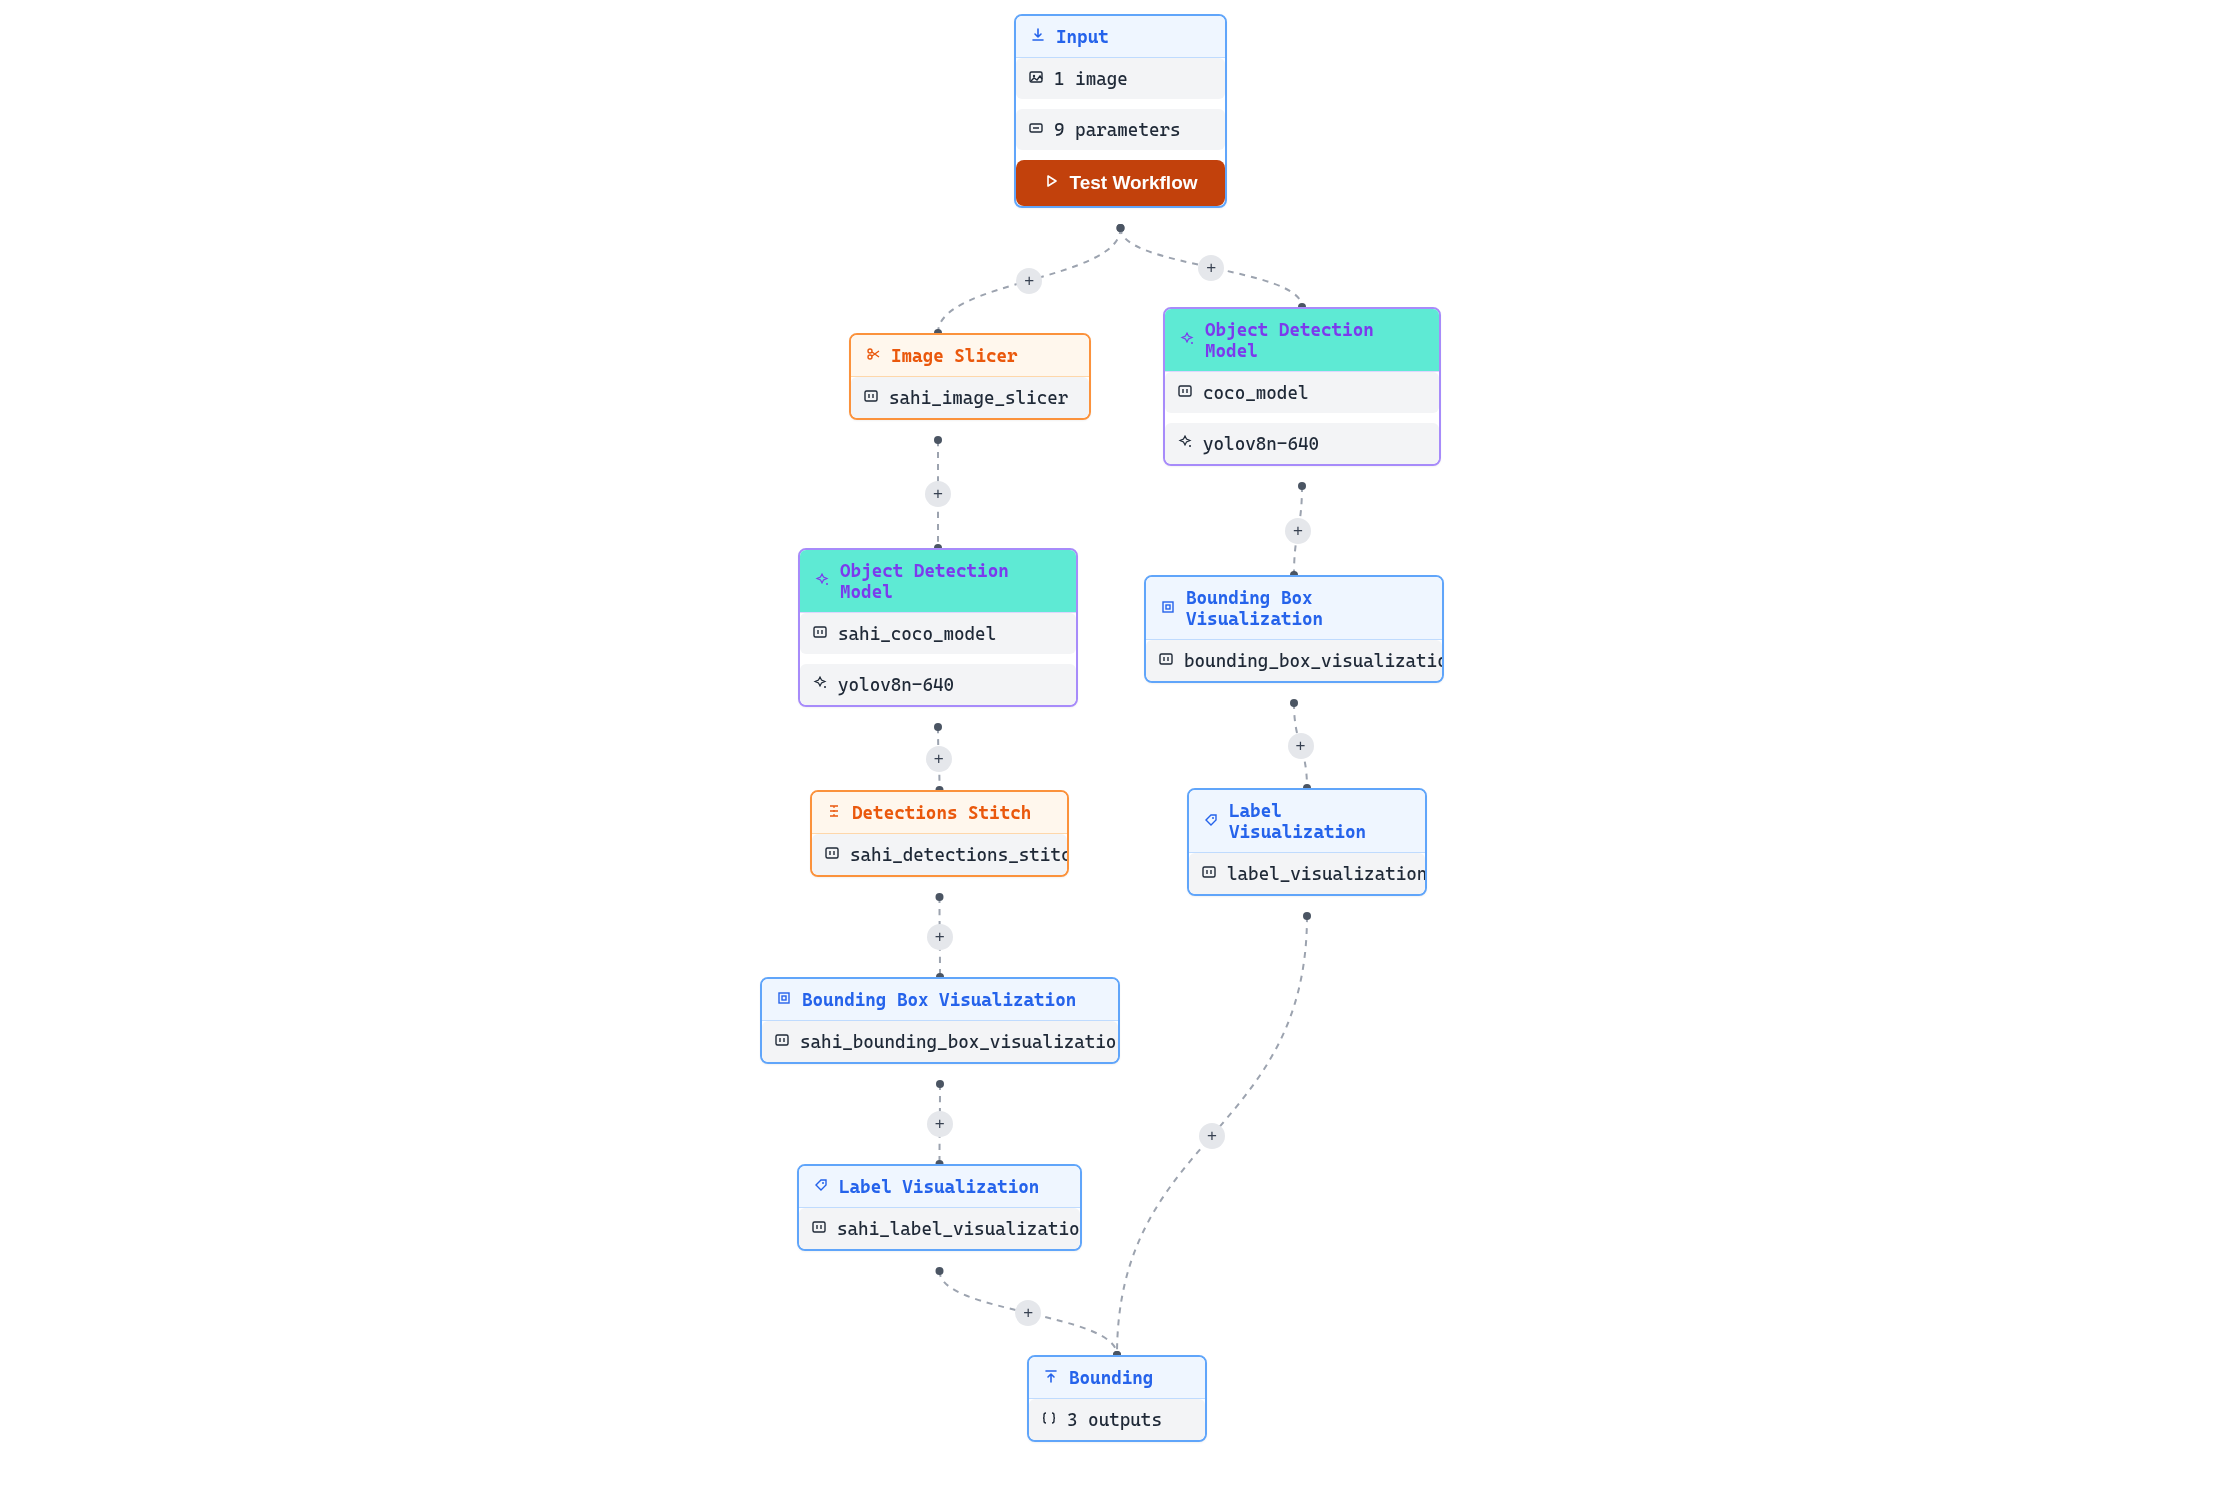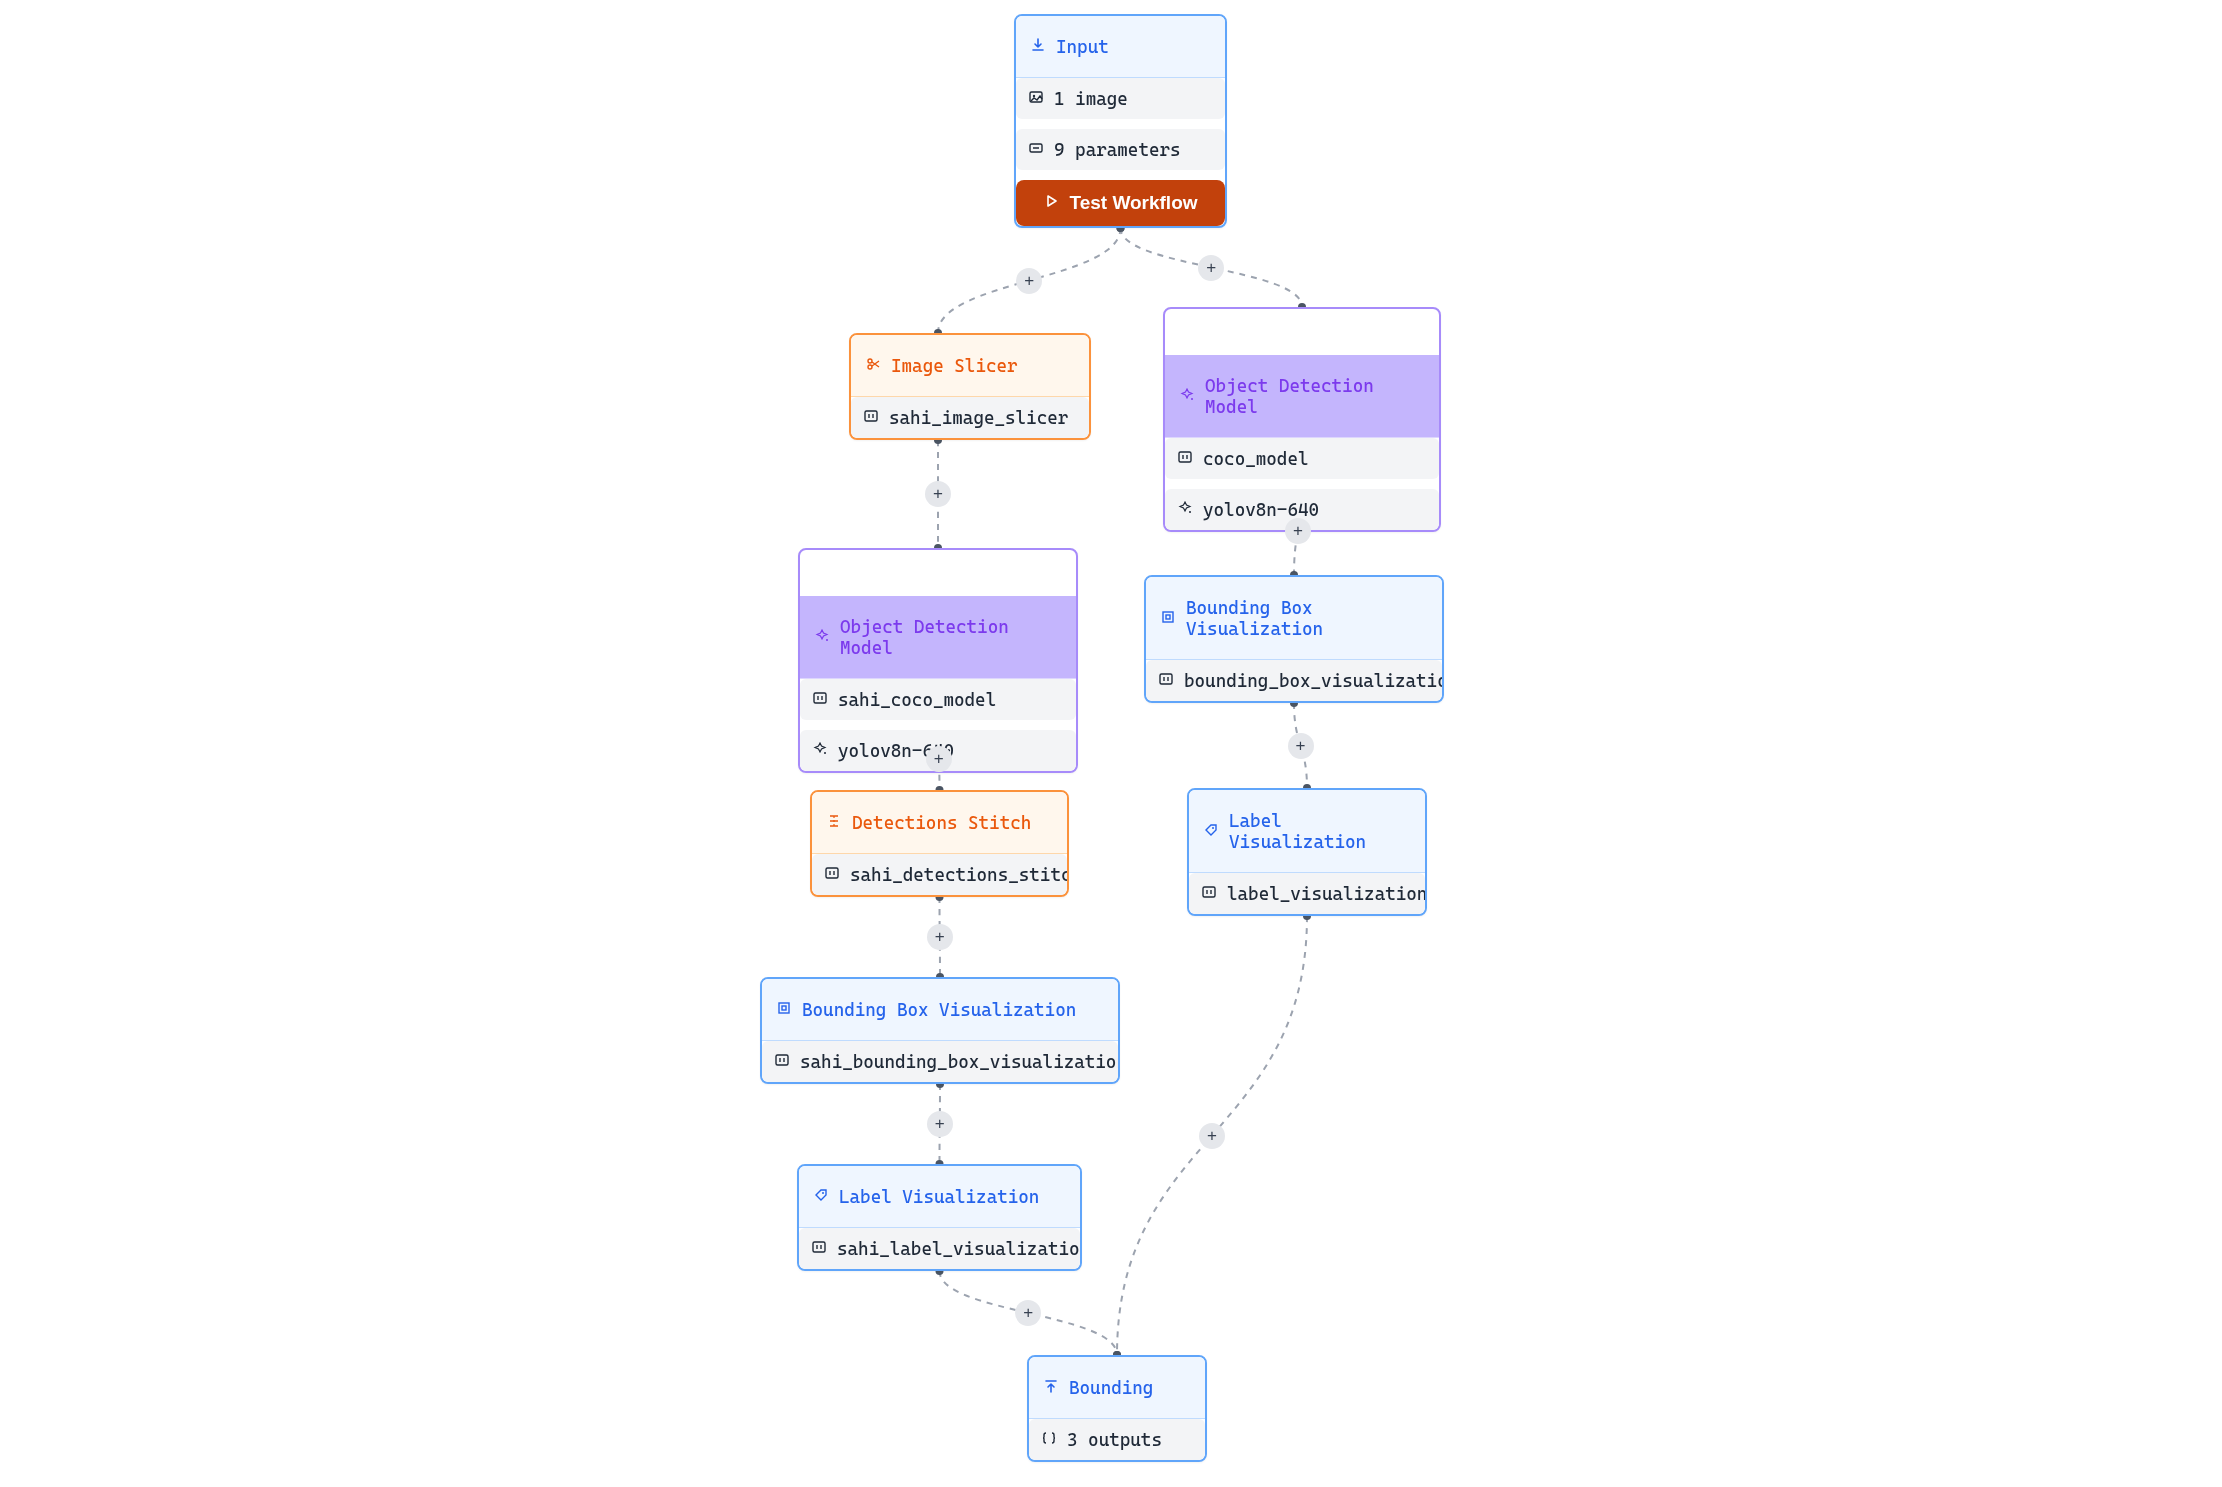"Input" .node-header { font-weight: 400 -> 700; padding: 20px 14px -> 10px 14px }
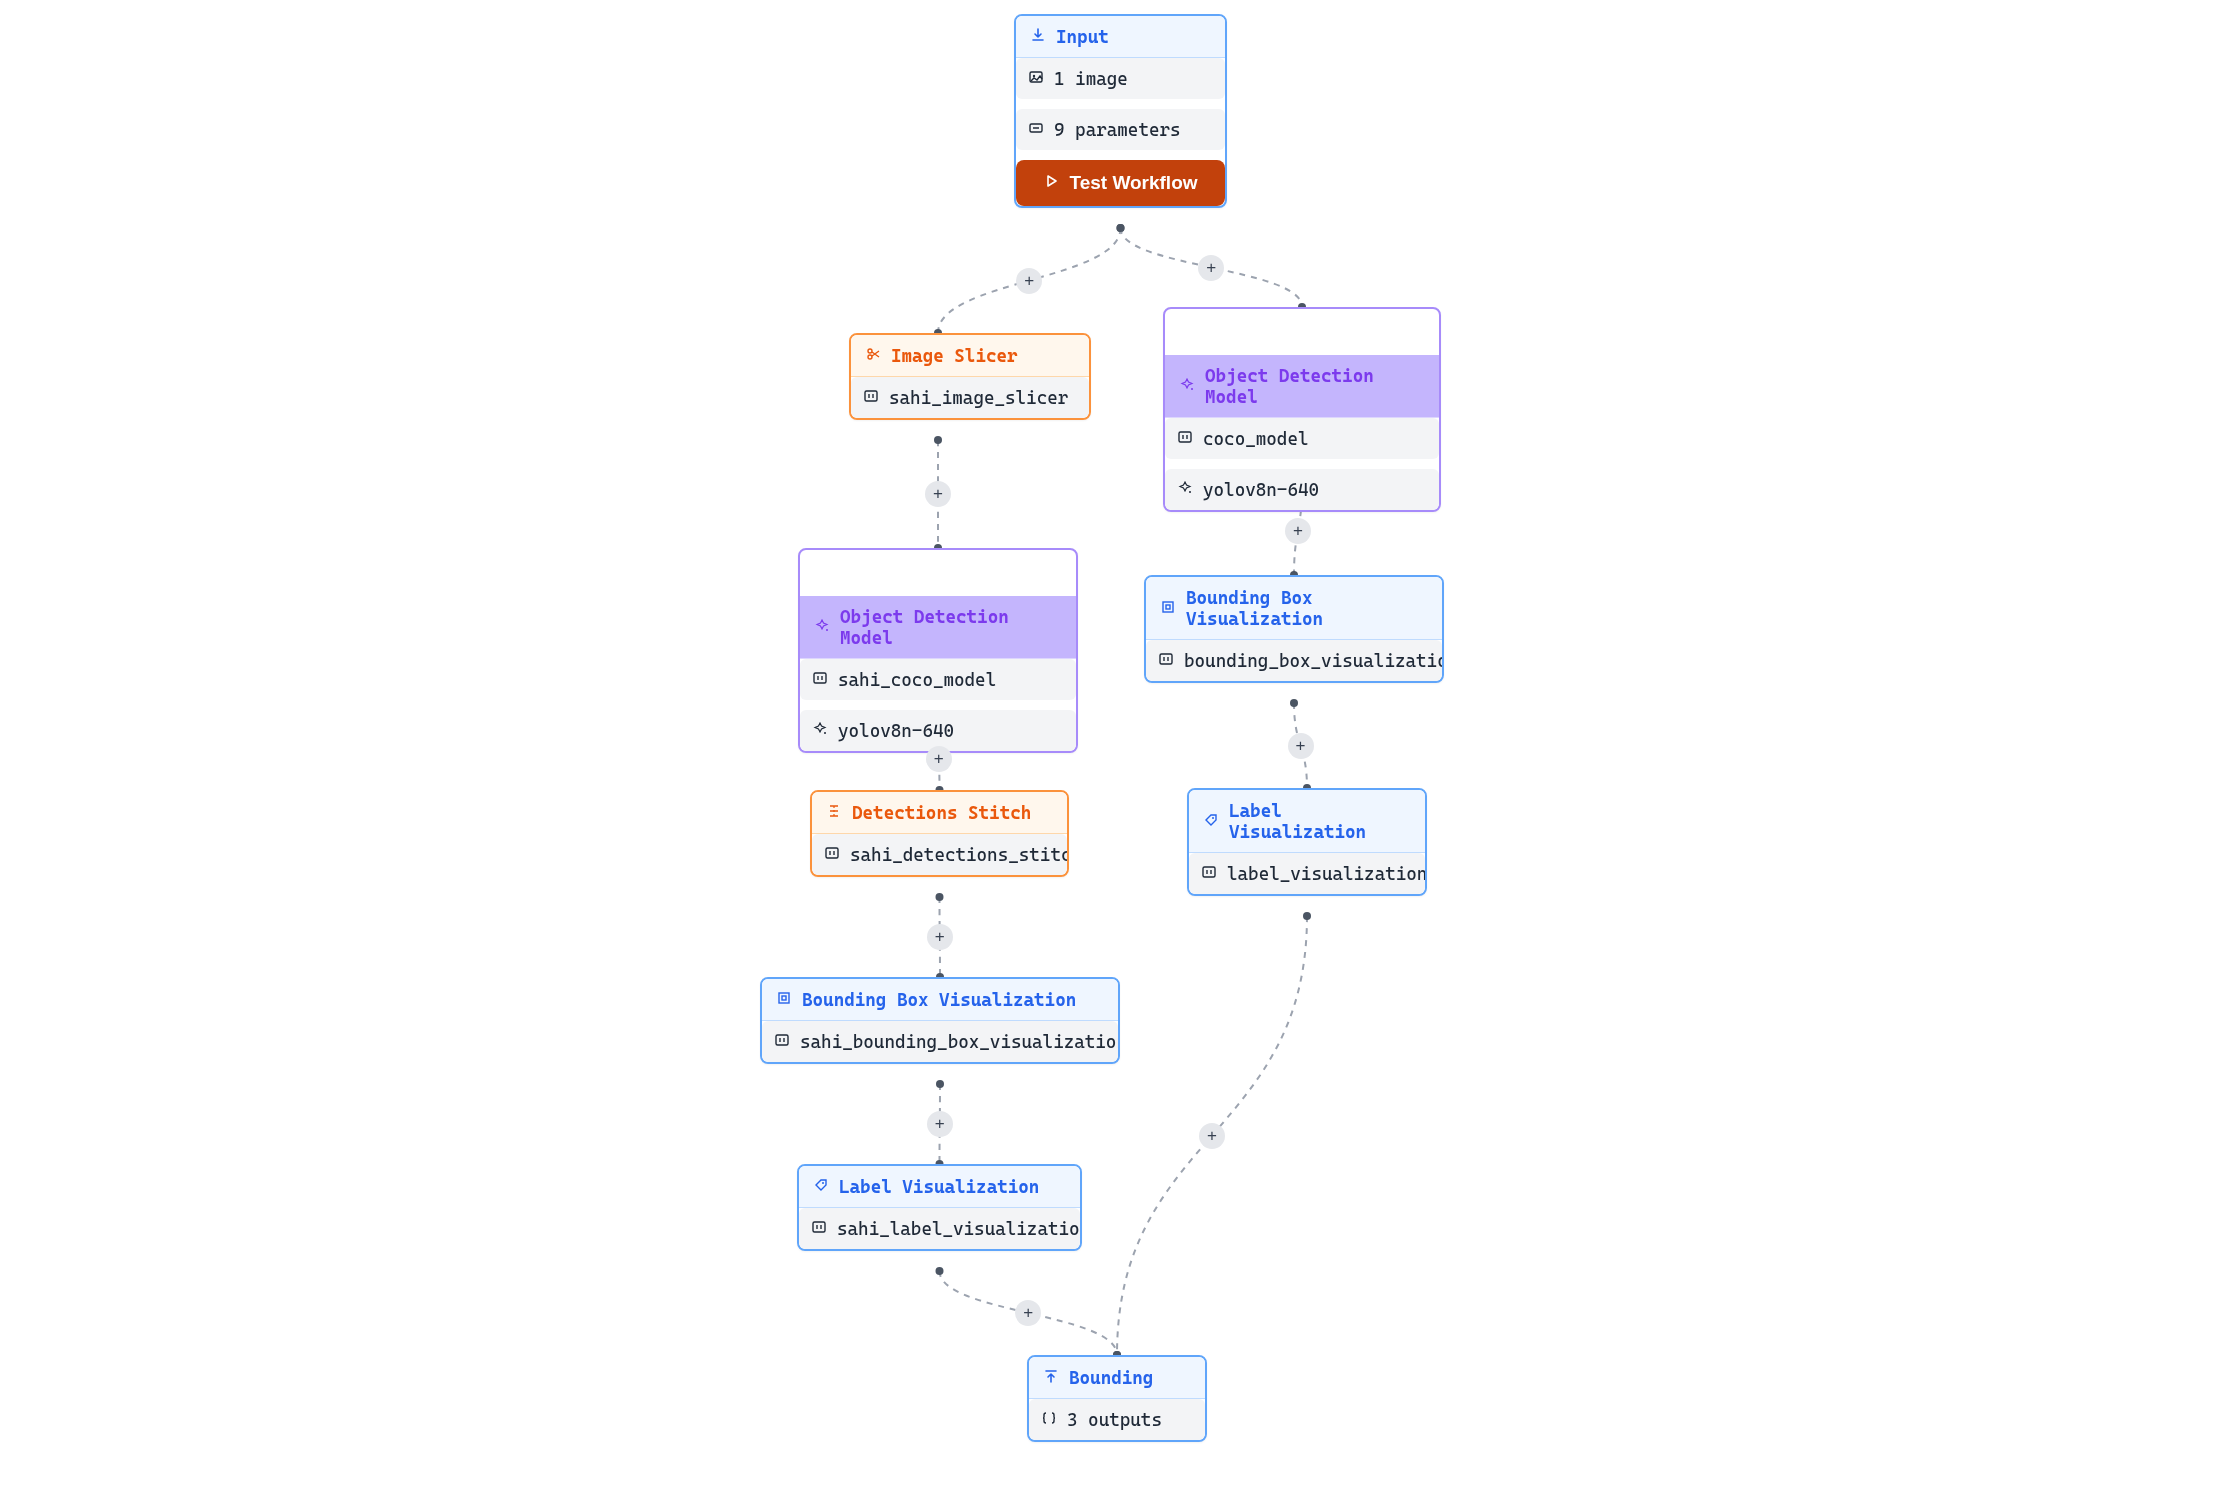"Object Detection Model" .theme-purple .node-header { background: #c4b5fd -> #5eead4; margin-top: 46px -> none }
